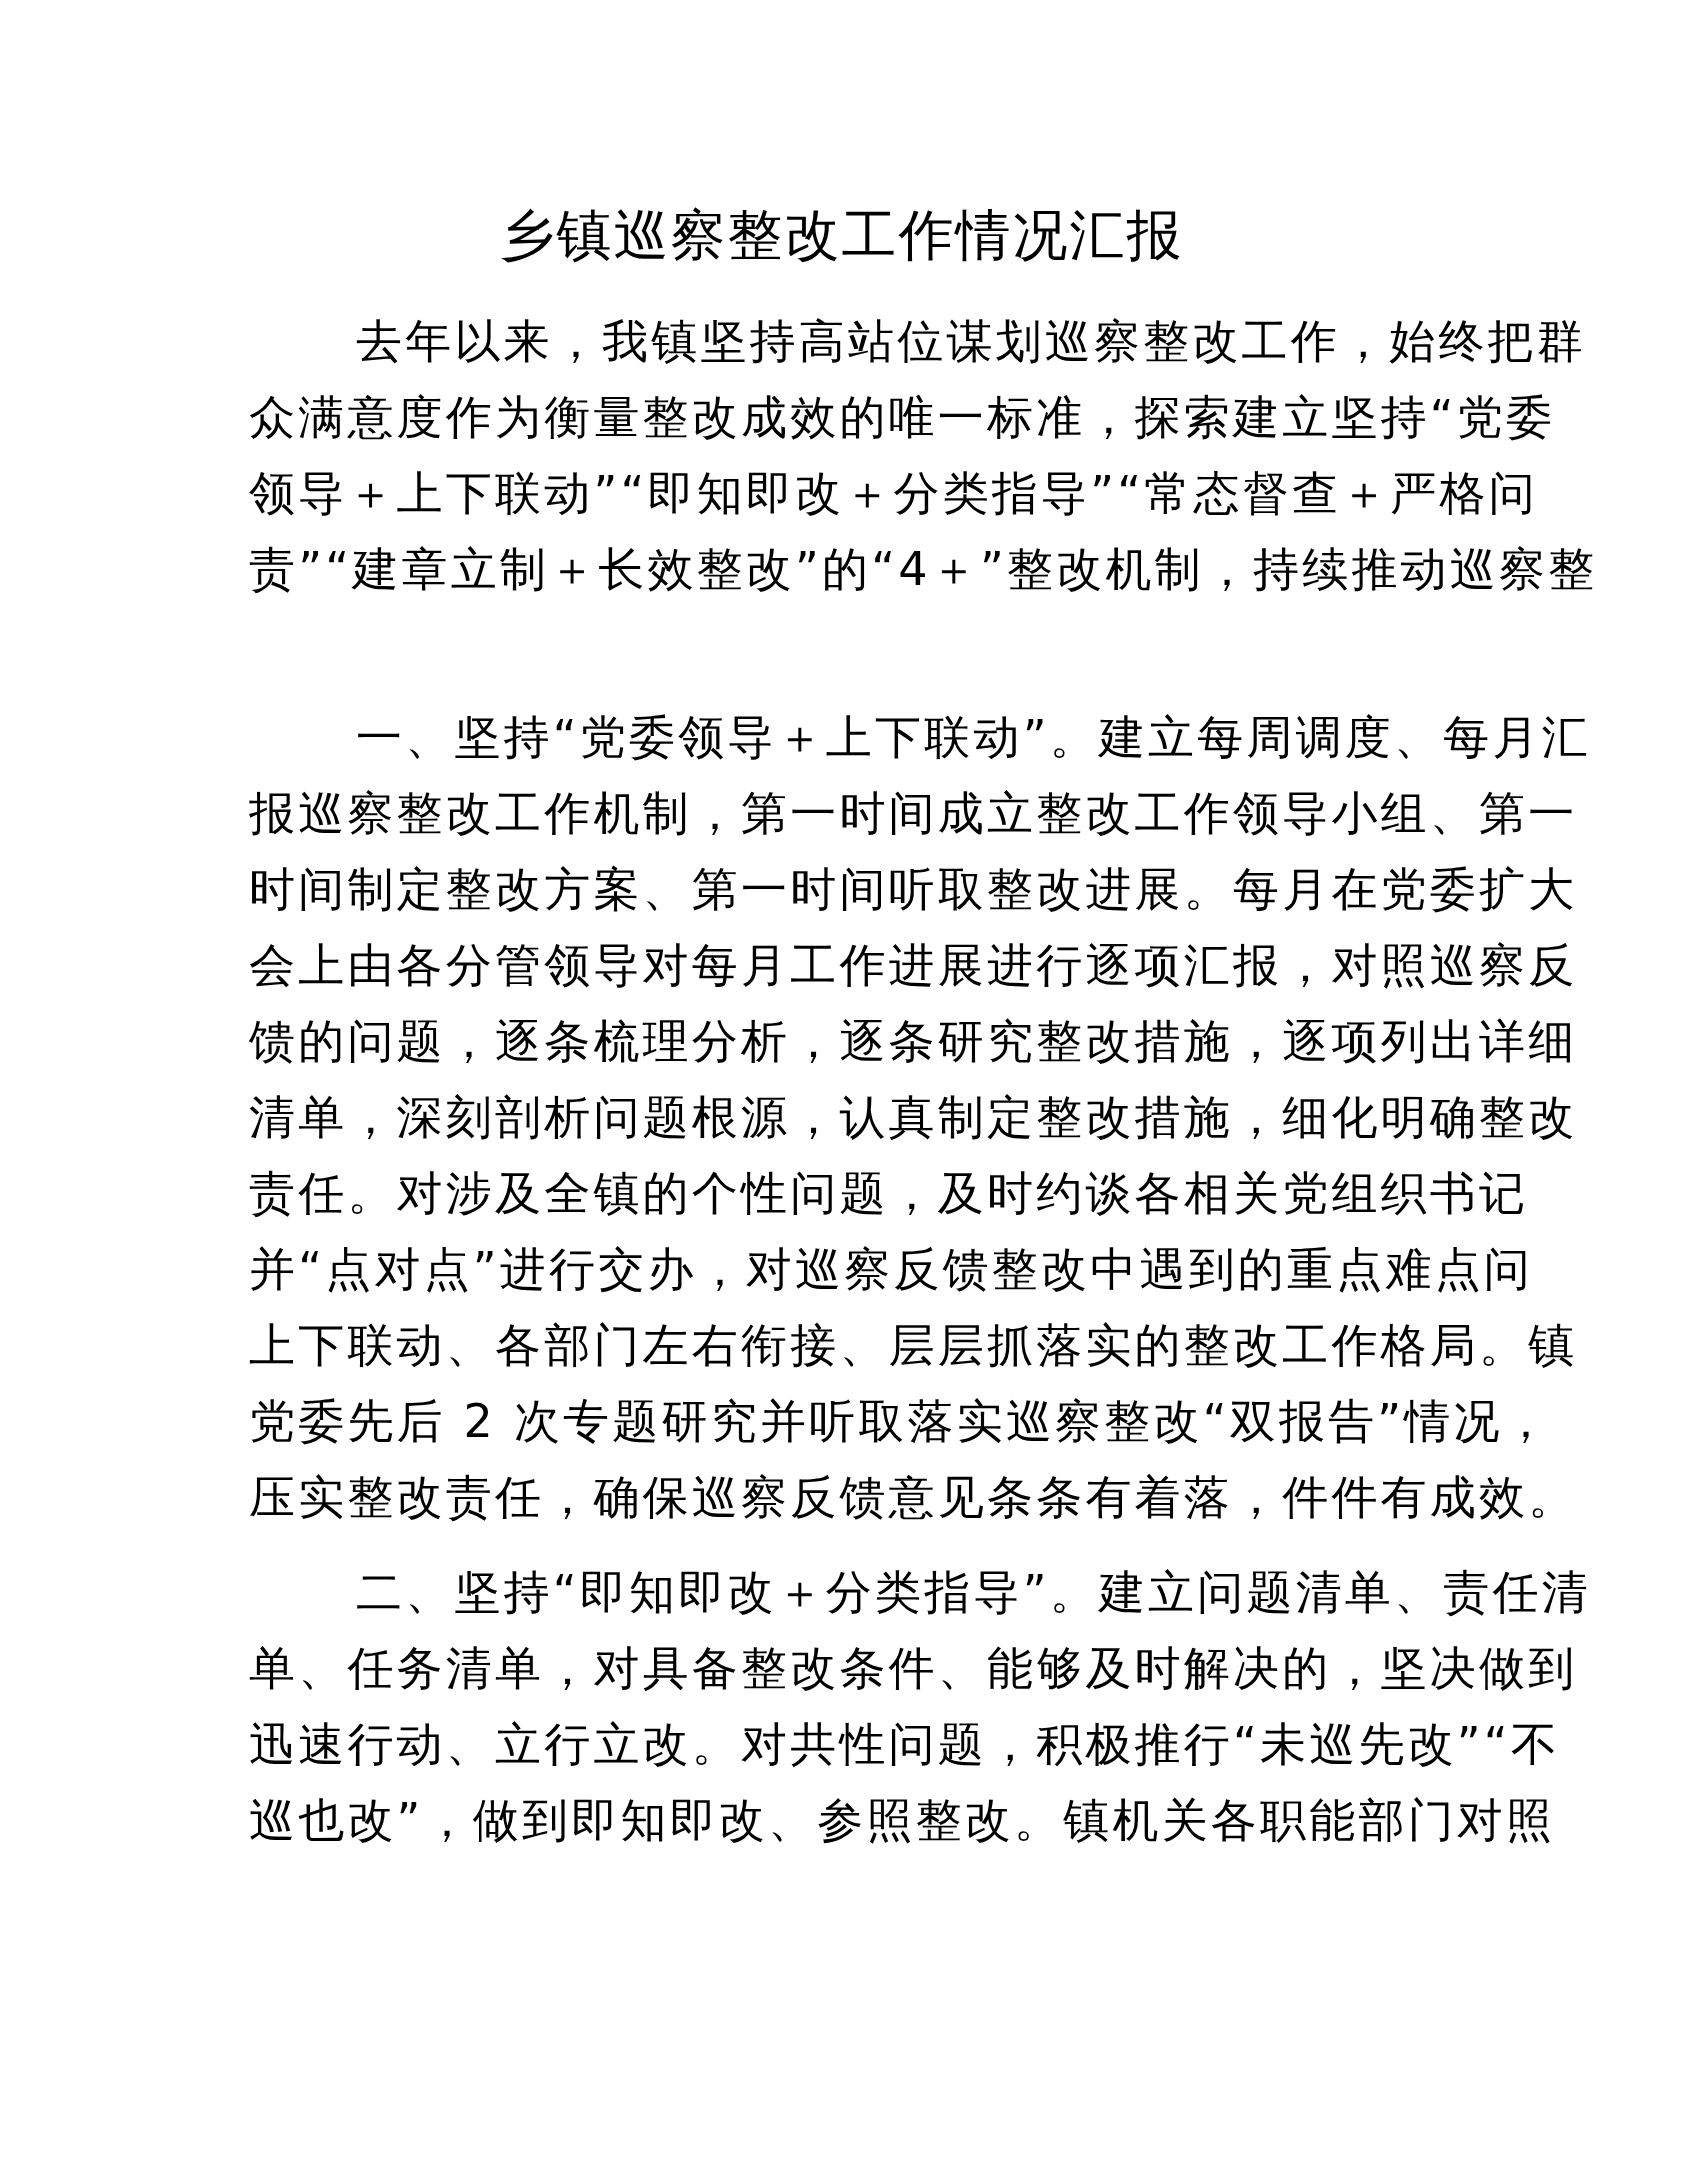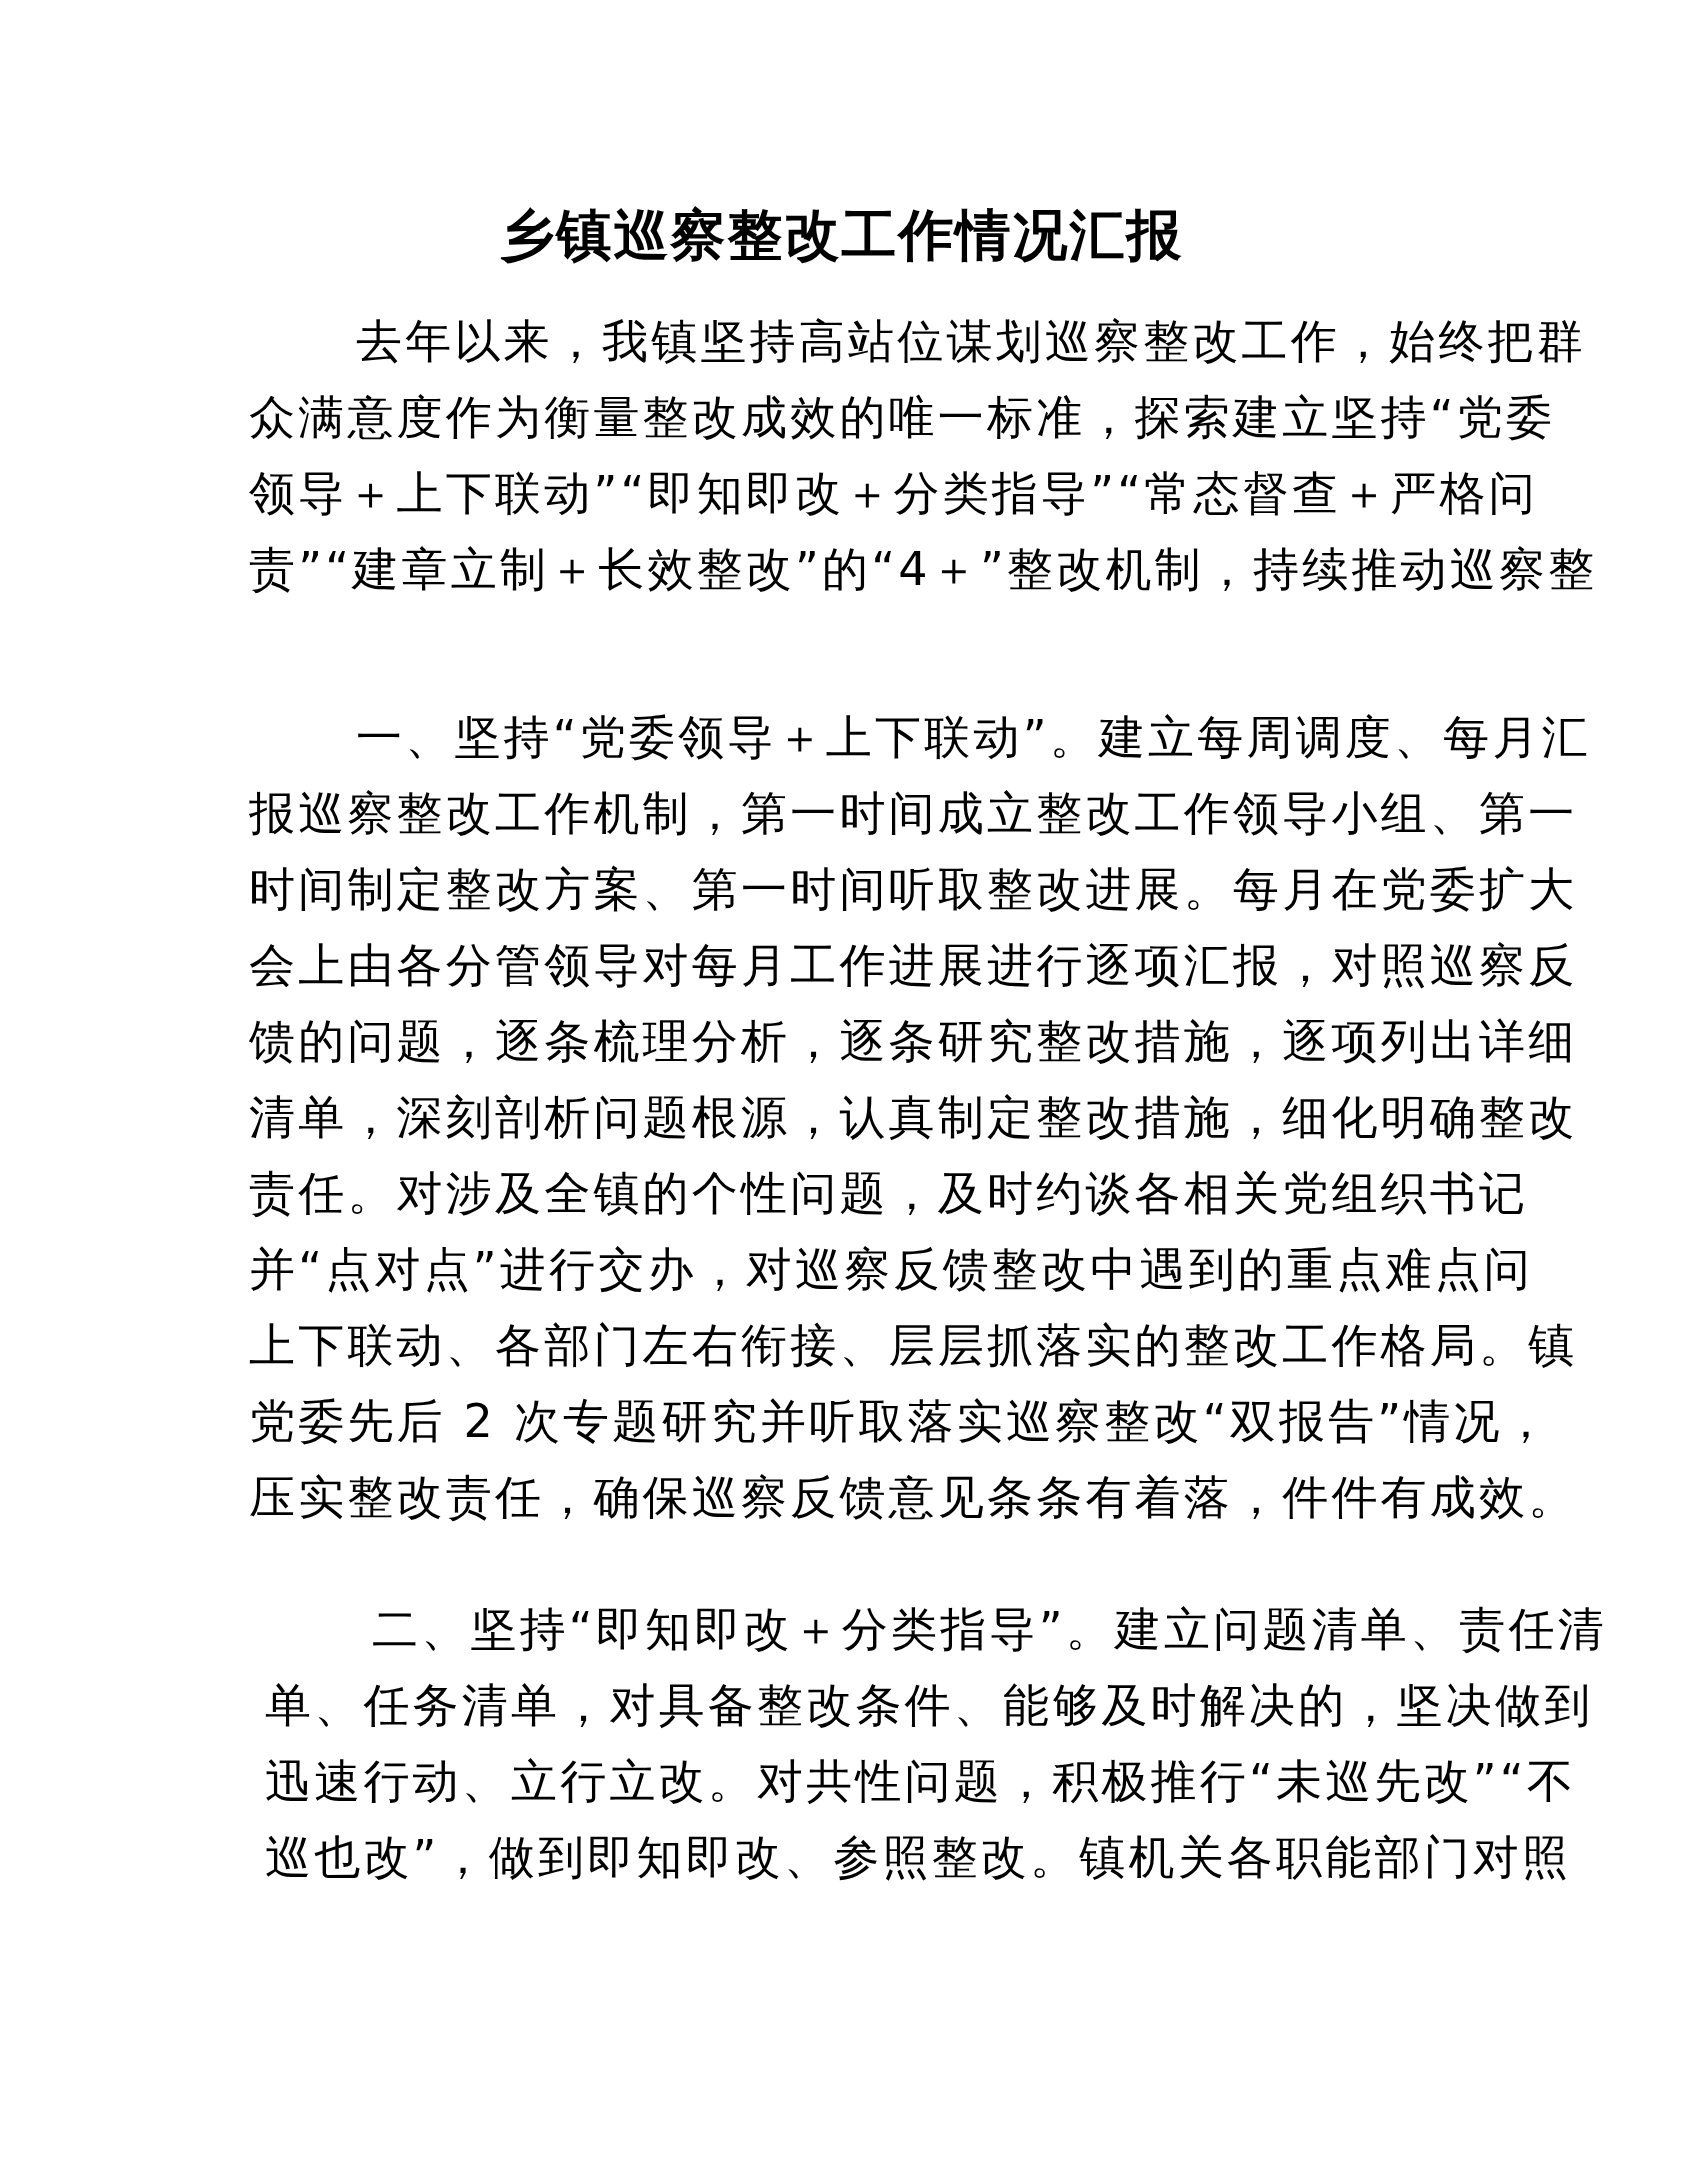"乡镇巡察整改工作情况汇报" .title { font-weight: bold -> none }
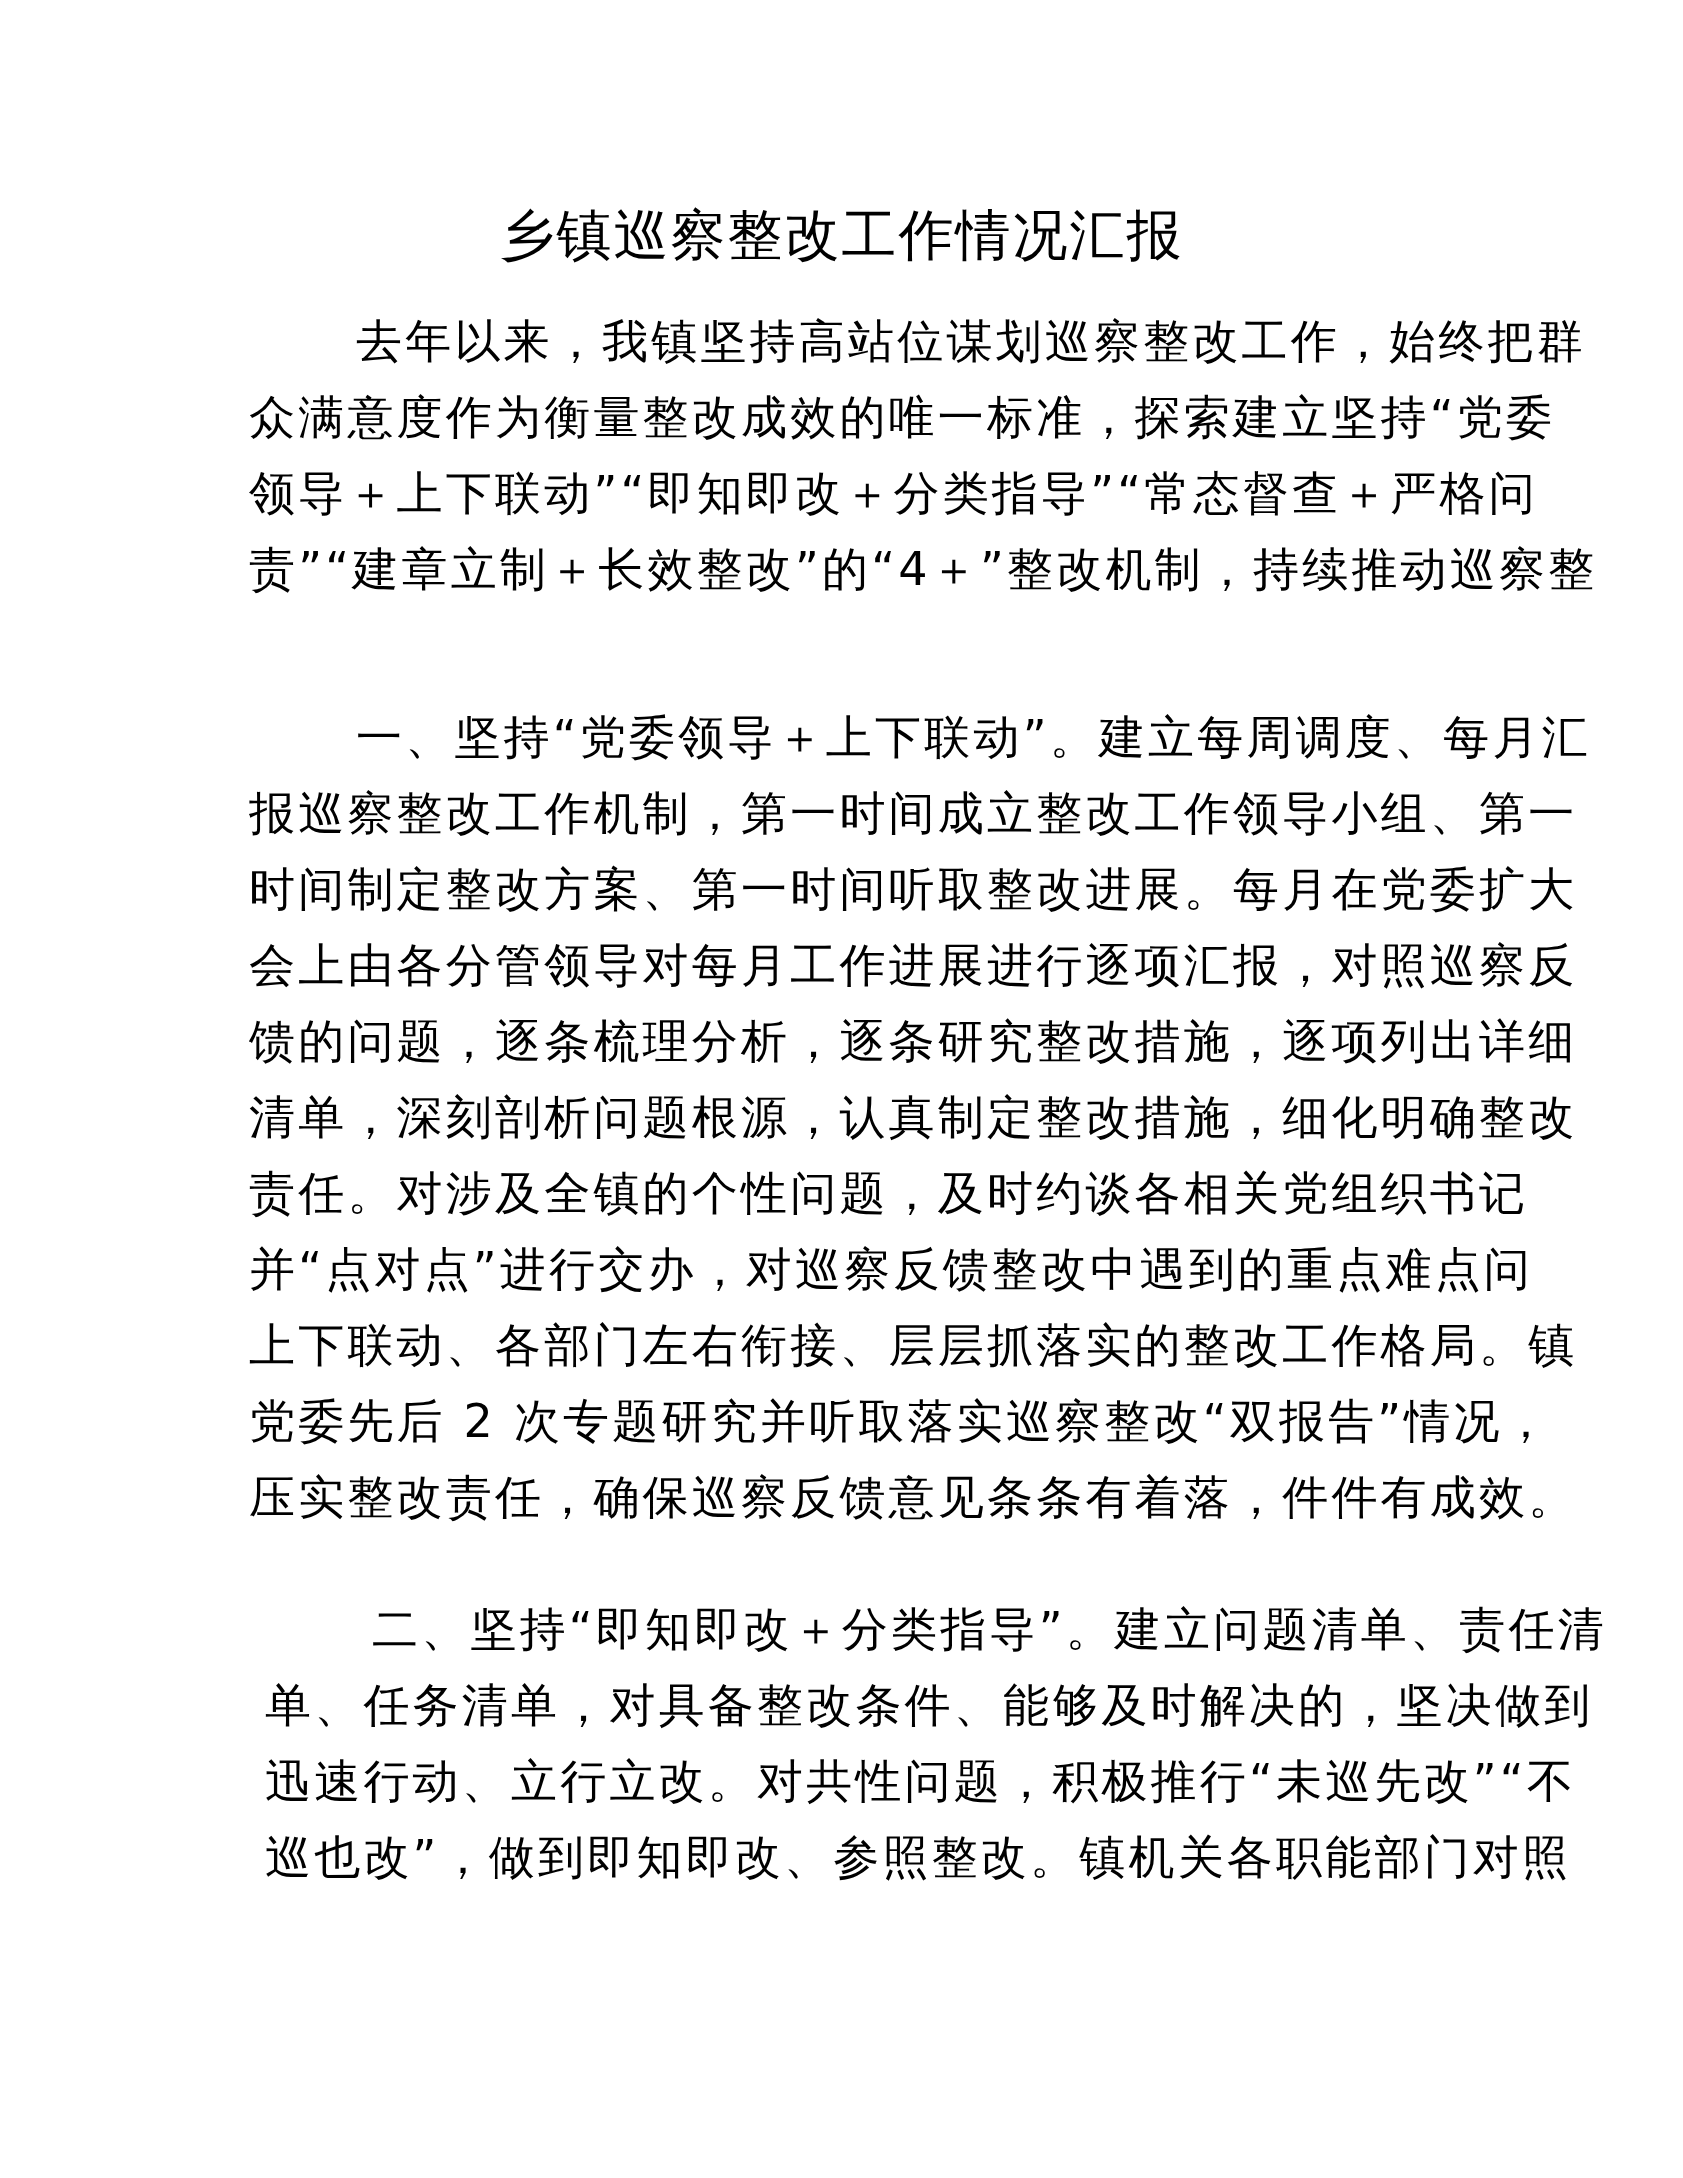"二、坚持“即知即改＋分类指导”。建立问题清单、责任清" #p3 { margin-left: 16px -> none; top: 1591px -> 1554px }
